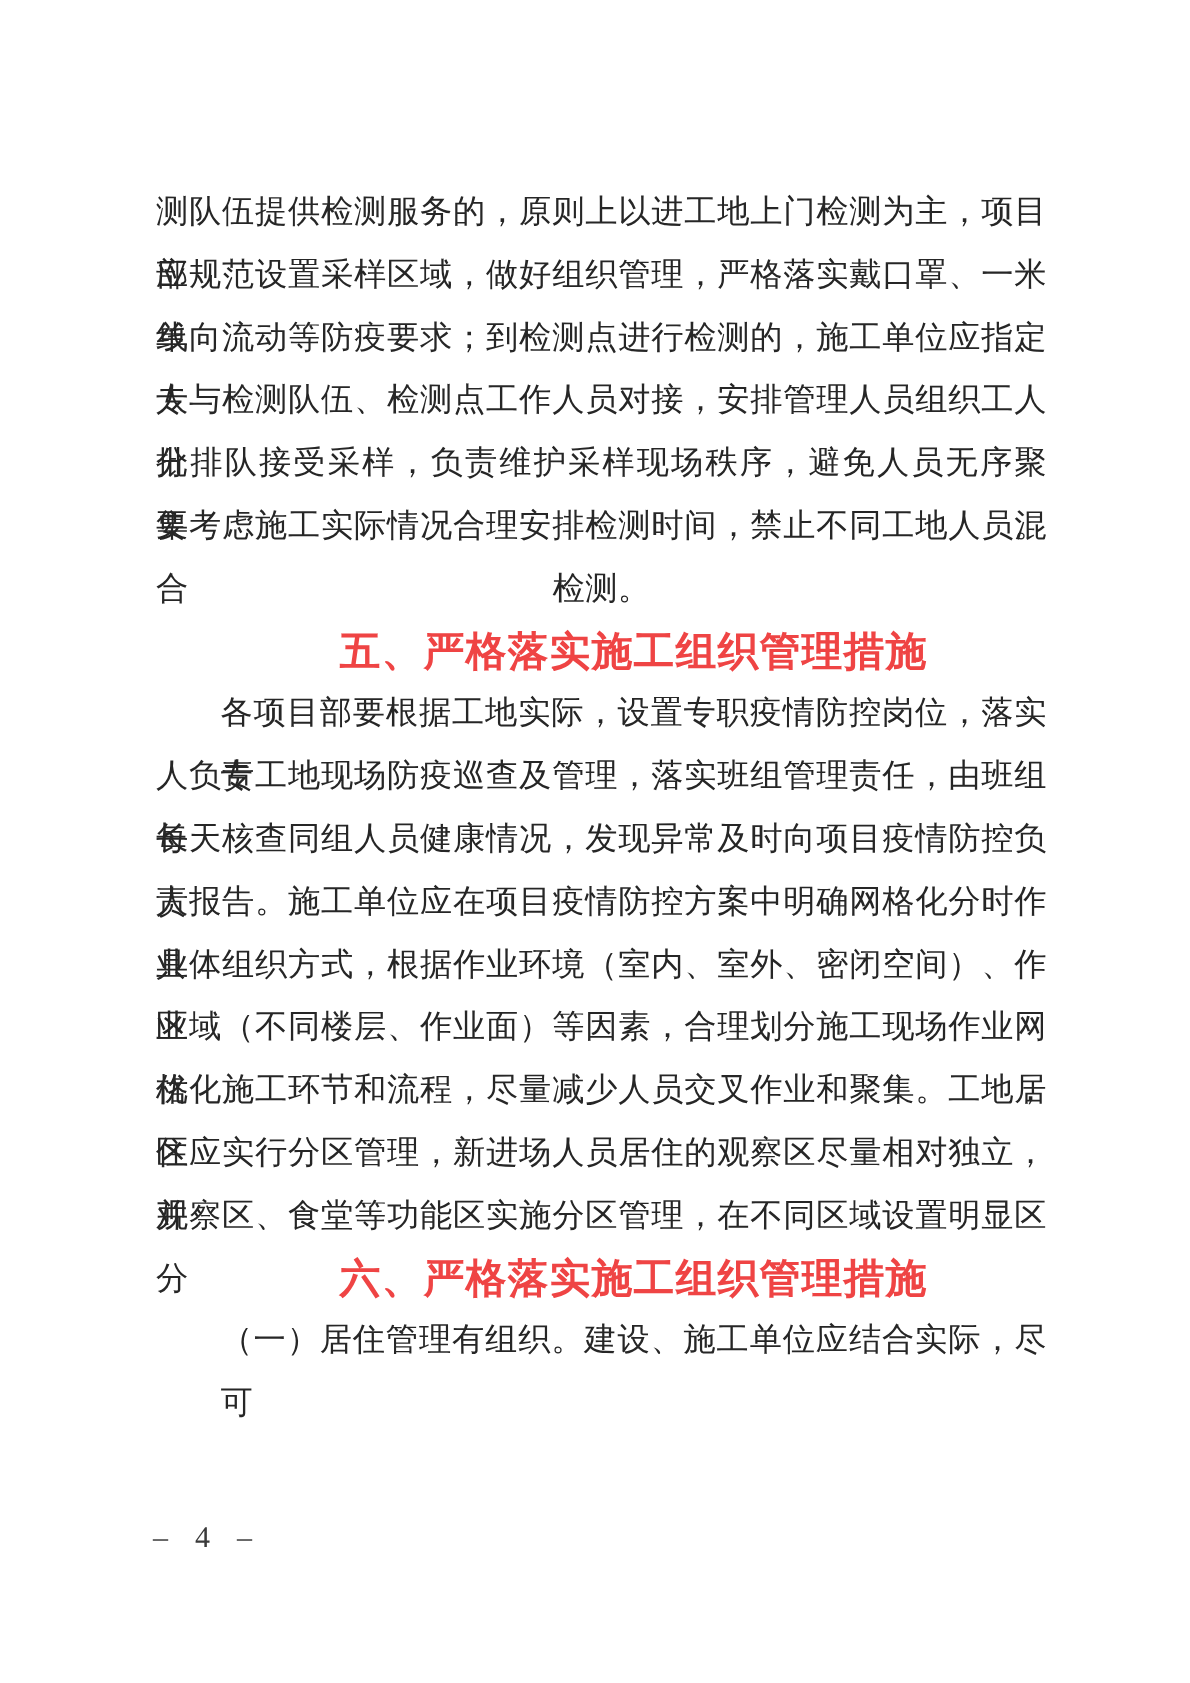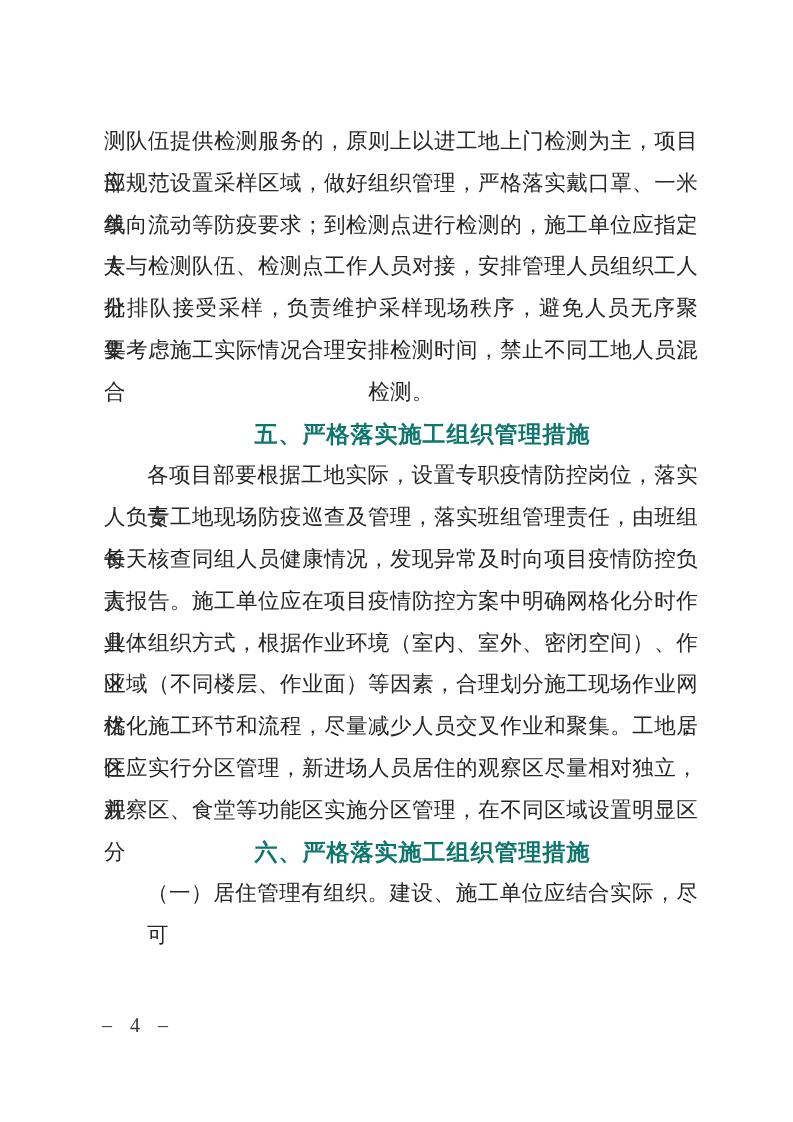"五、严格落实施工组织管理措施" .line.heading { color: #0f766e -> #ef4444; font-size: 23px -> 27px }
